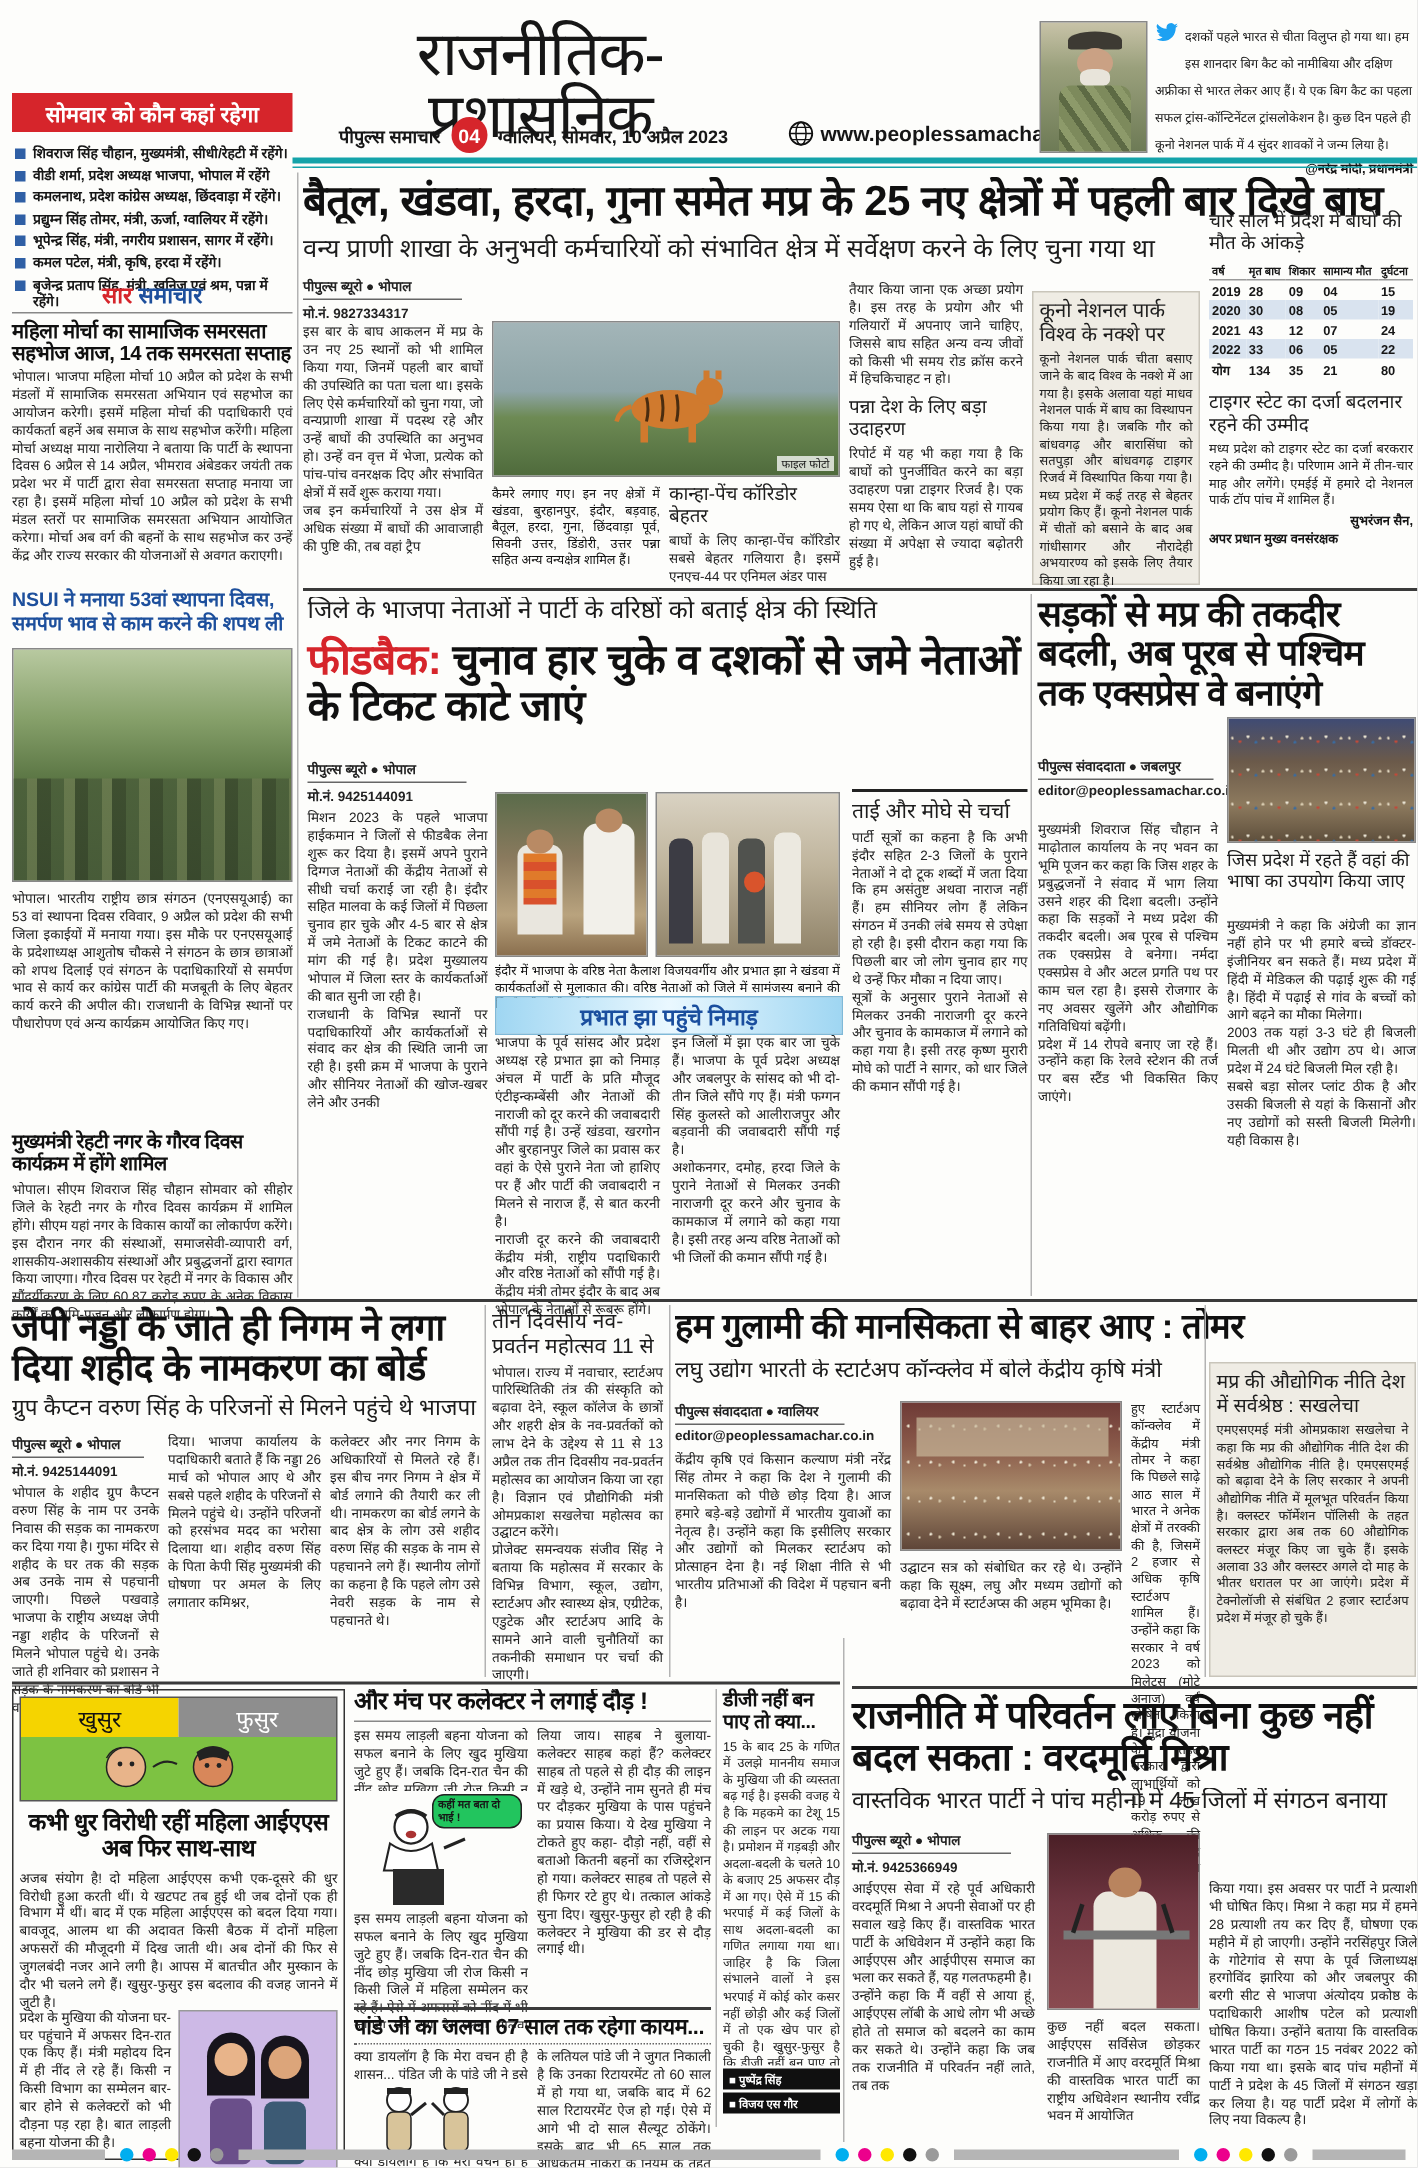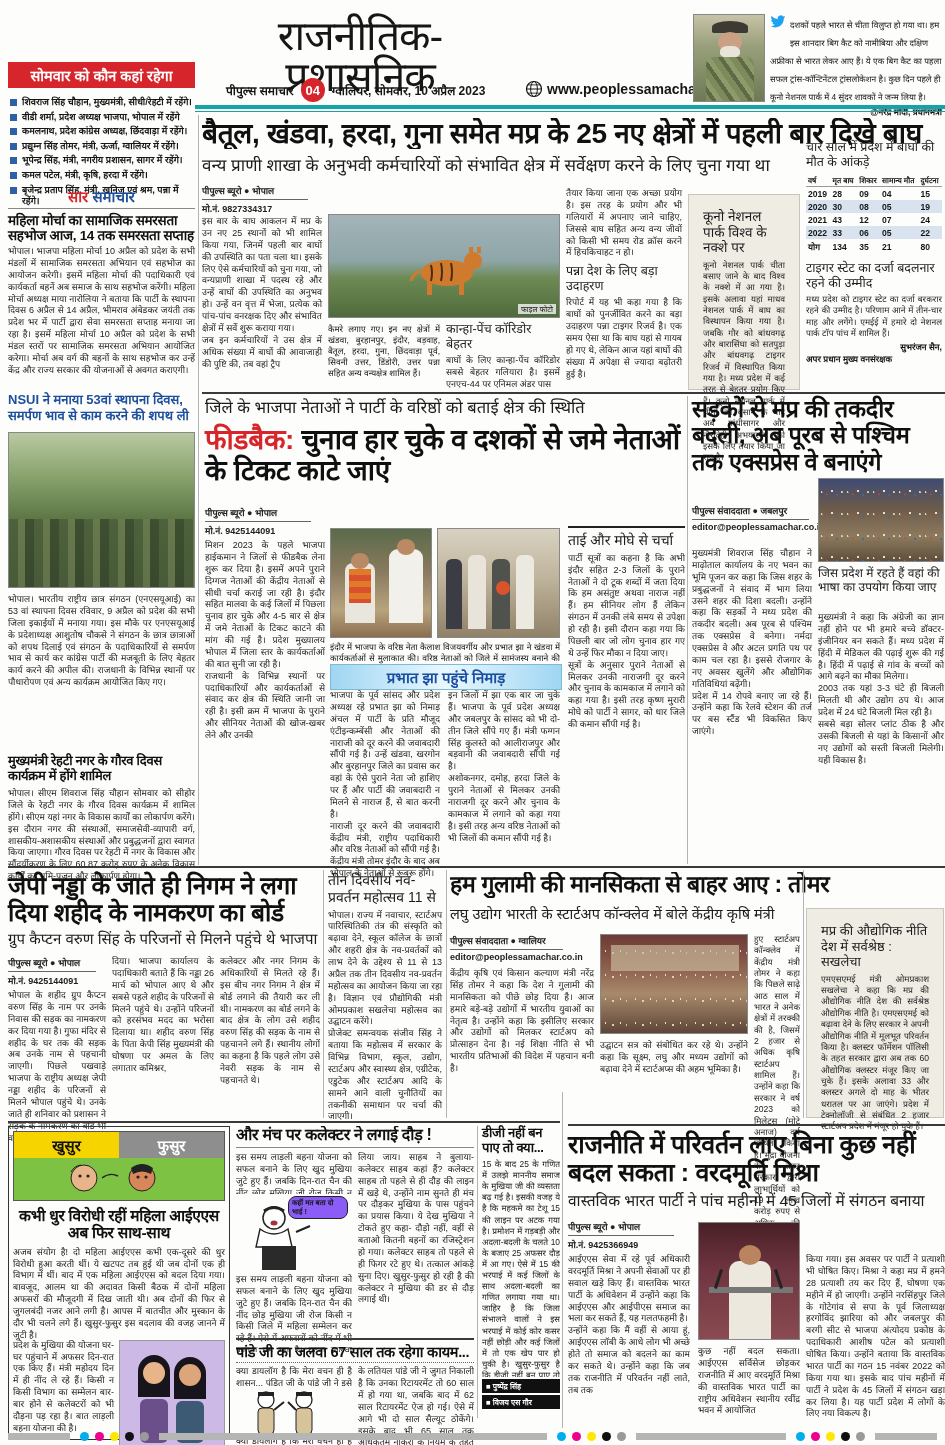"कूनो नेशनल पार्क विश्व के" .graybox { padding: 14px -> 4px }
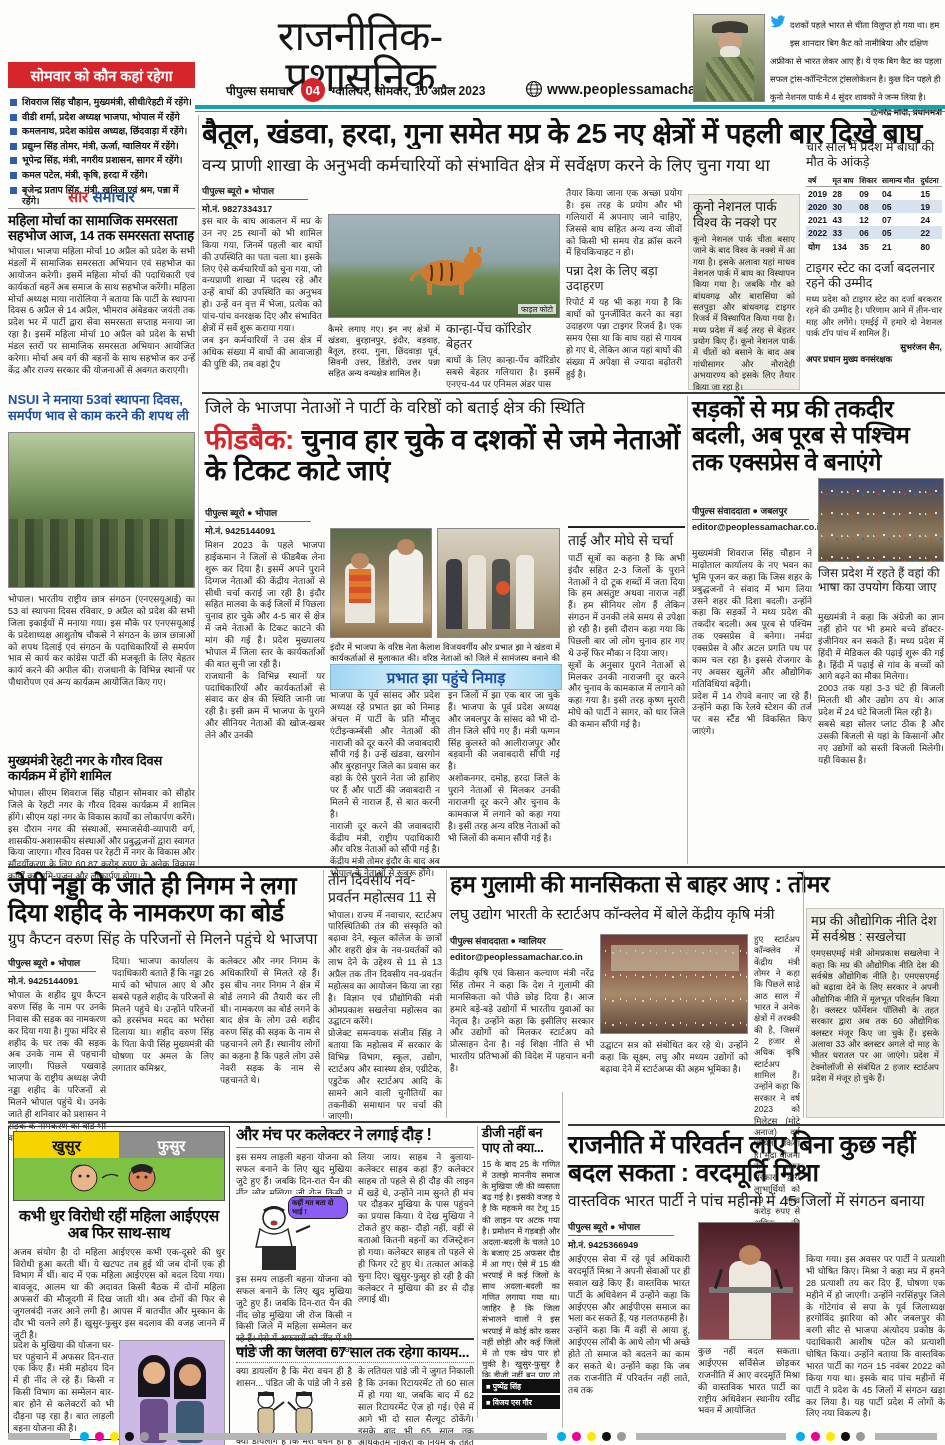"खुसुर" .logo-cell { font-weight: bold -> normal }
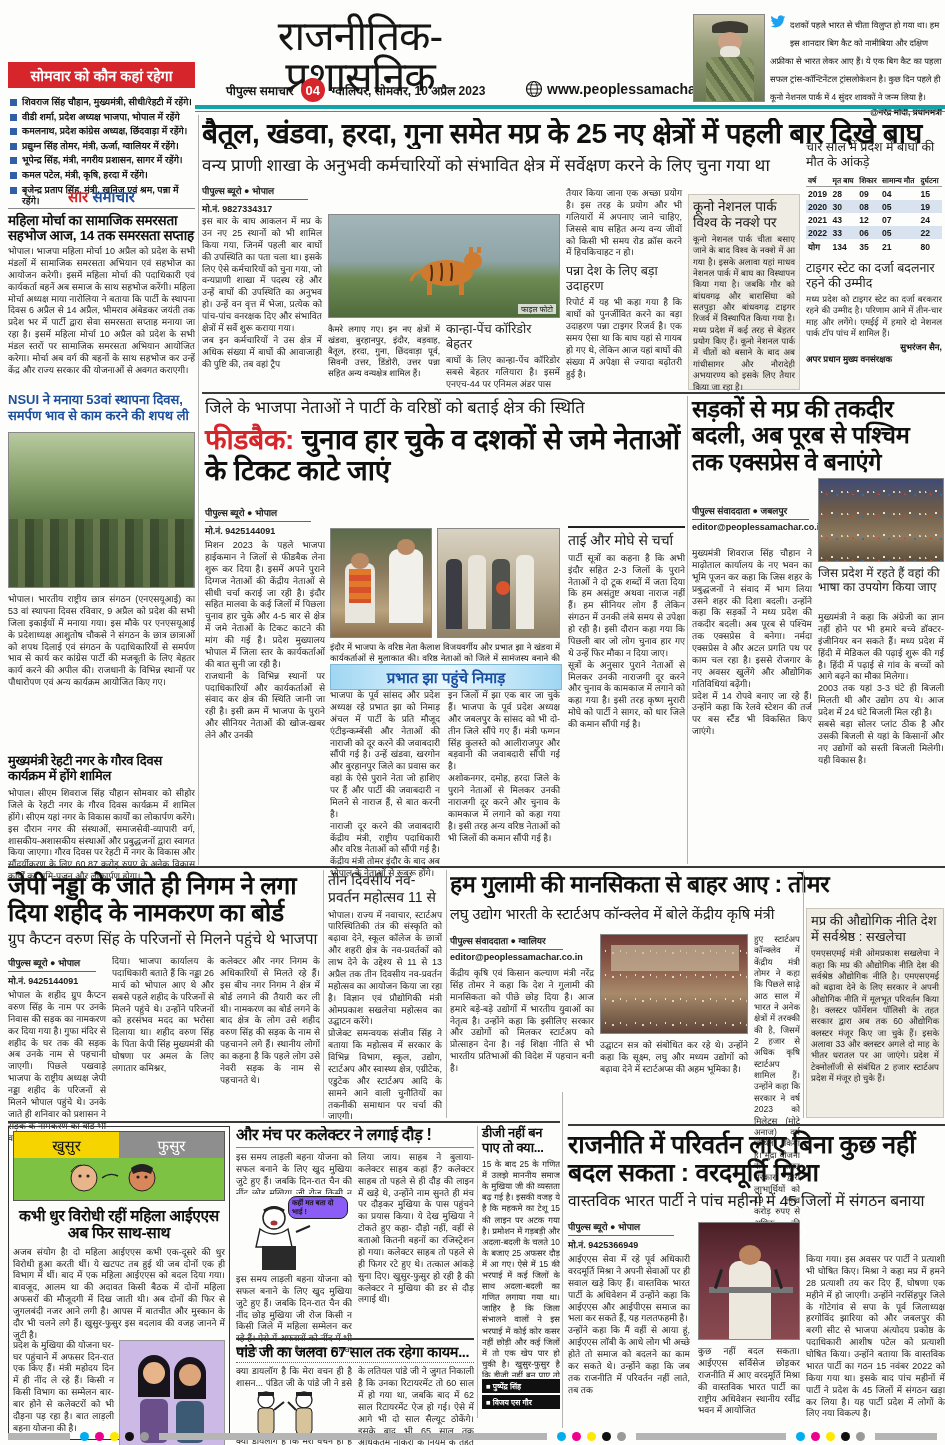"कहीं मत बता दो भाई" div { background: #8b5cf6 -> #22c55e }
